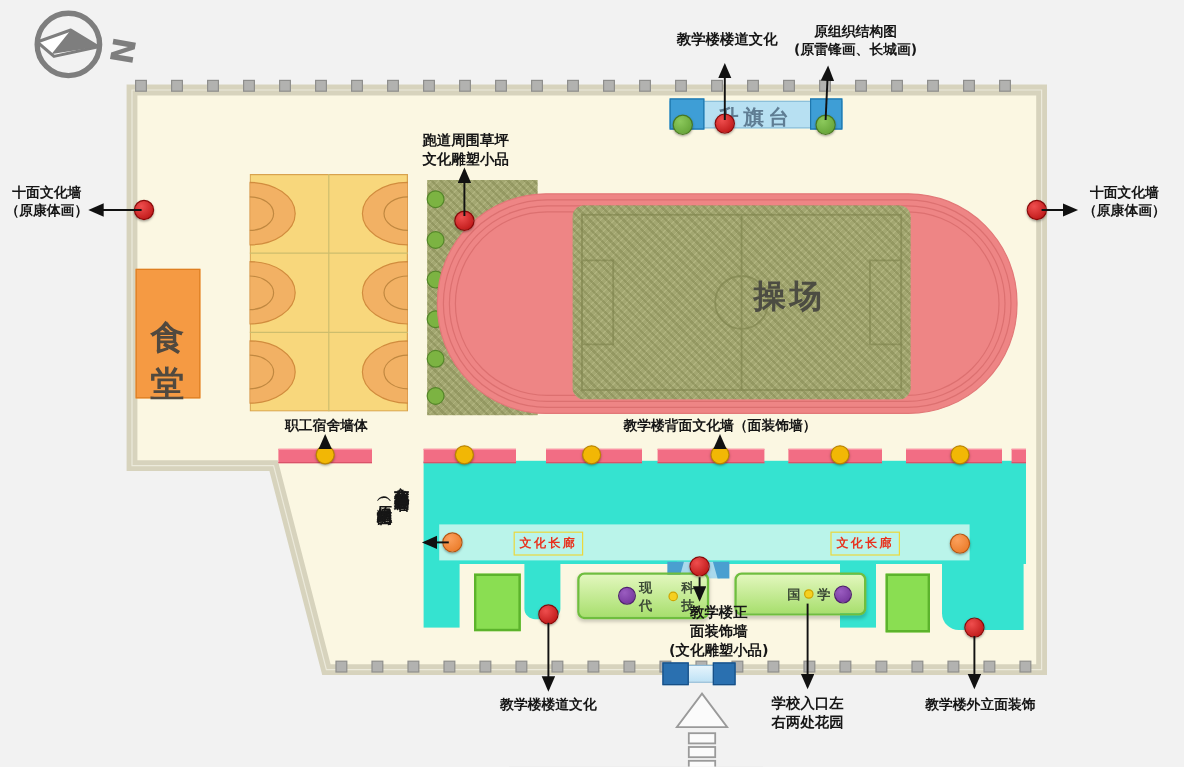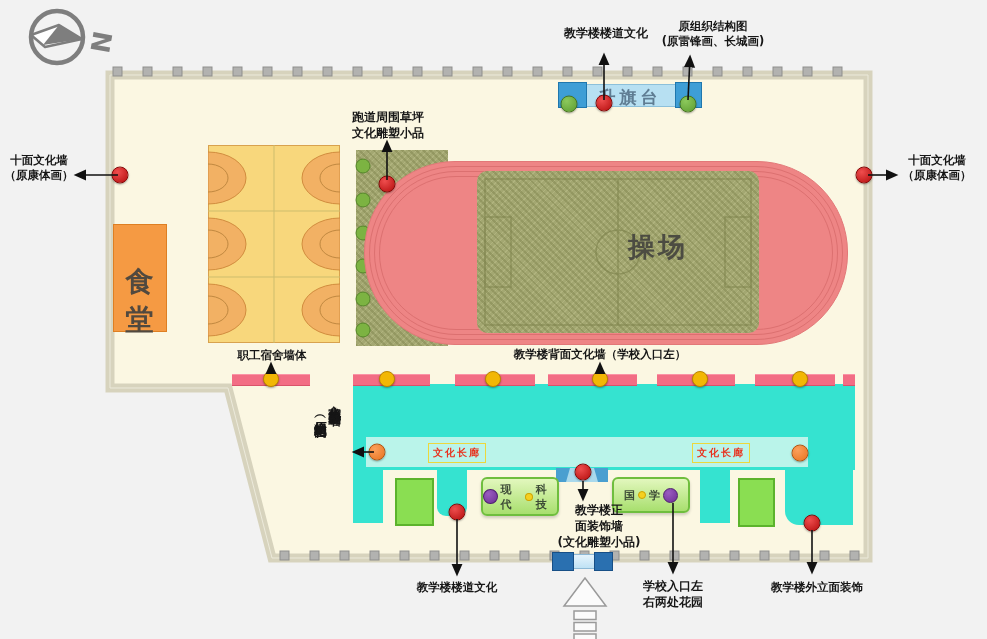"教学楼背面文化墙（学校入口左）" div { text: 学校入口左 -> 面装饰墙 }
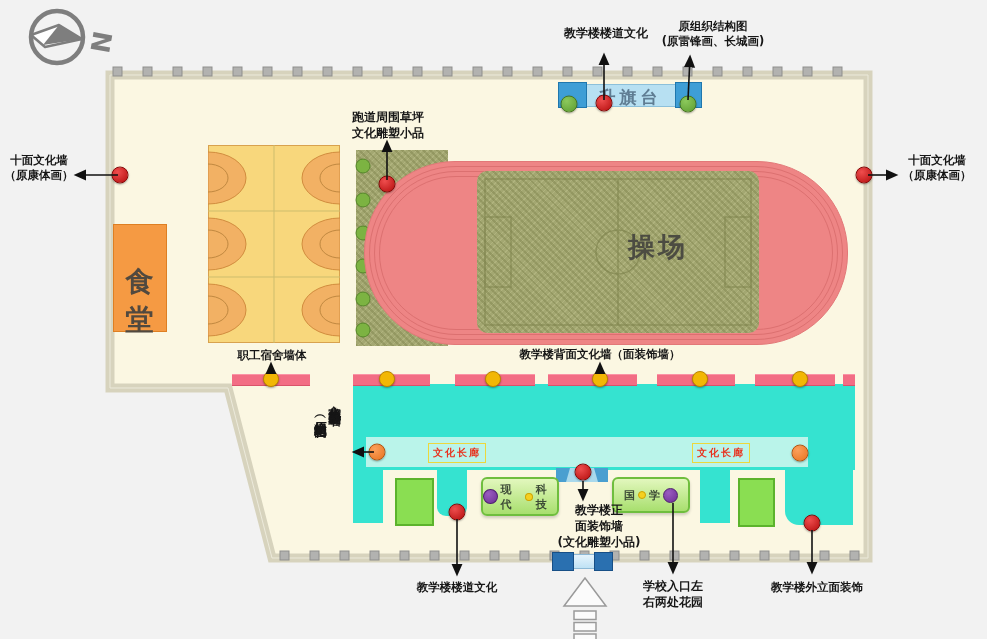"现代" .signbox { padding-left: none -> 32px }
